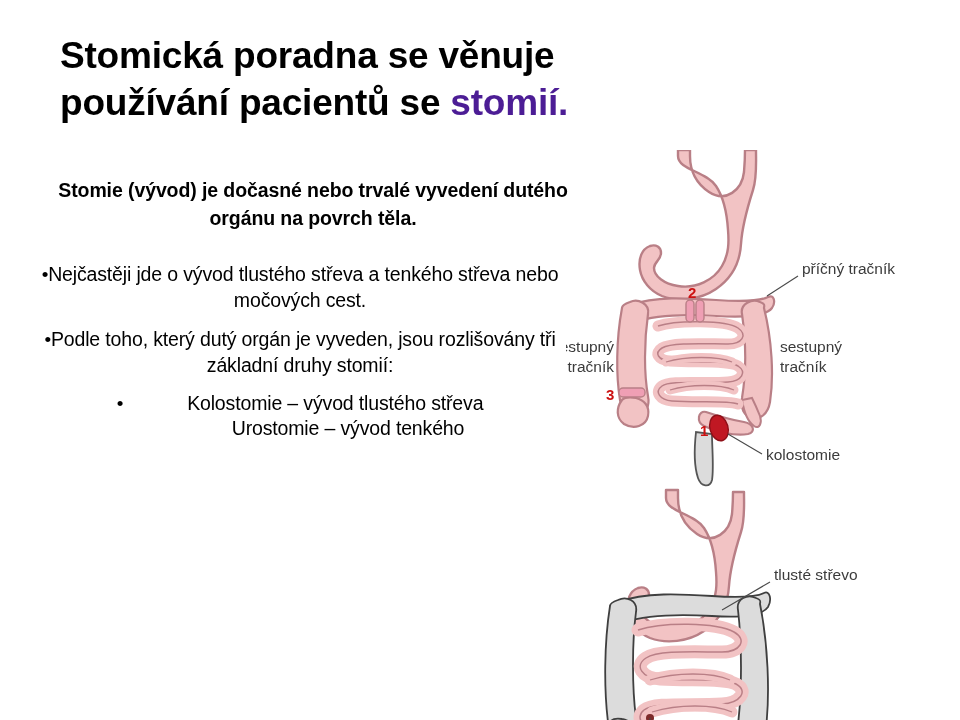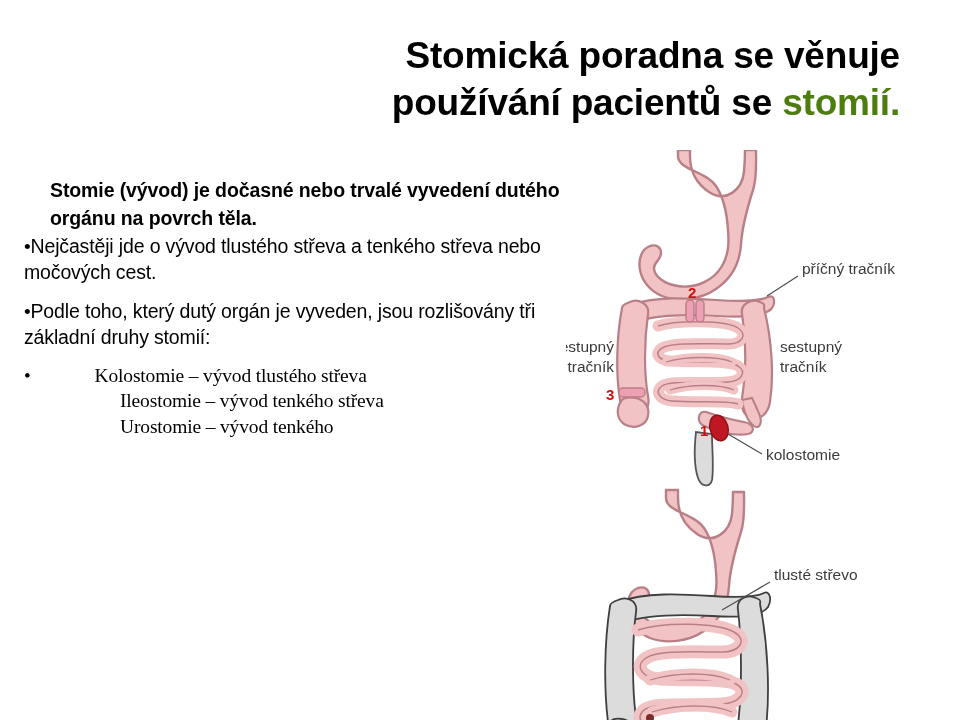"Stomická poradna se věnuje" #slide-title { text-align: right -> left }
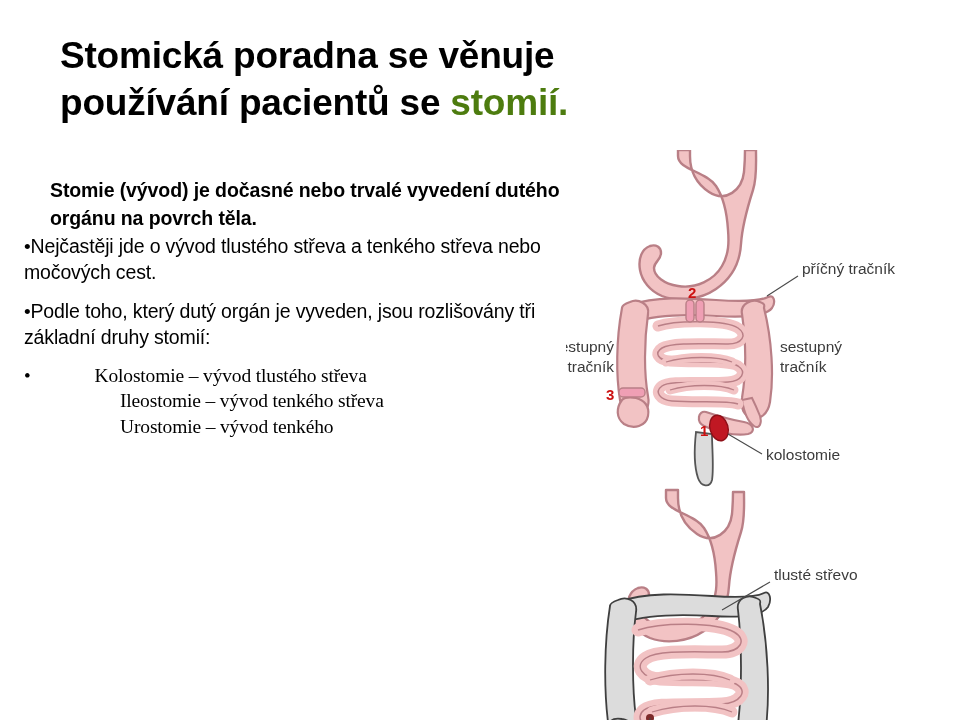"stomií." #slide-title .accent { color: #4d7c0f -> #4c1d95 }
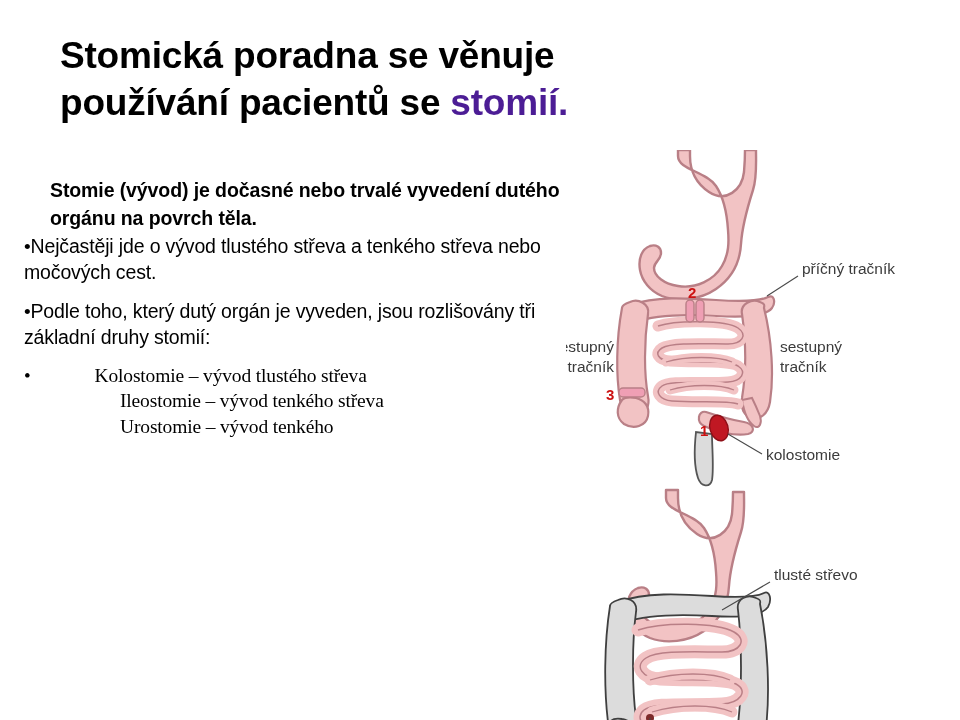"Stomie (vývod) je dočasné nebo" #text-column { text-align: none -> center }
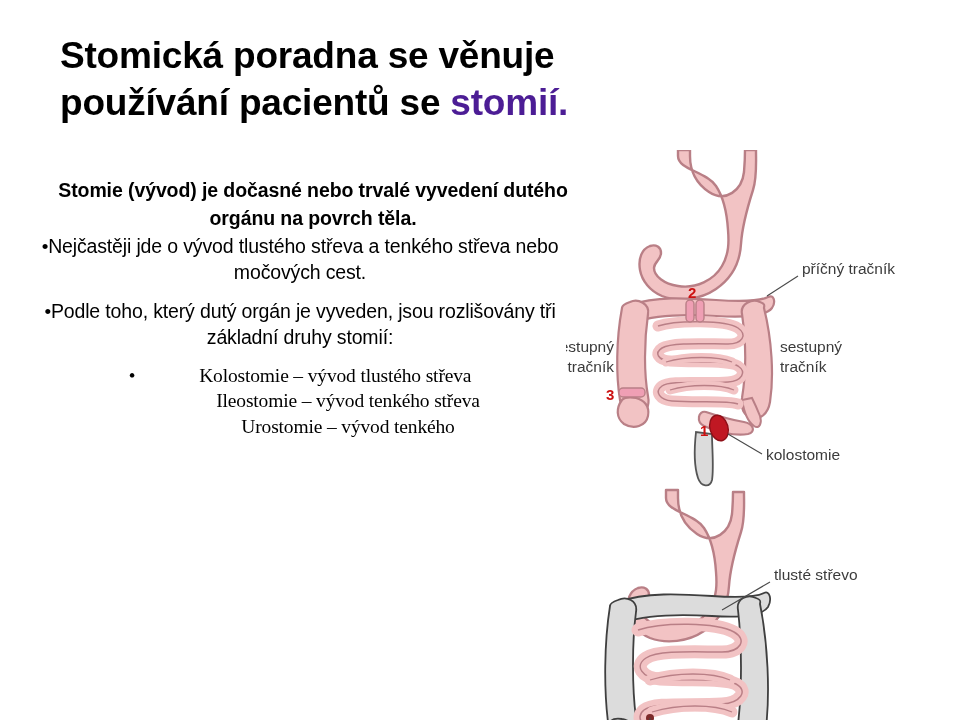"•Nejčastěji jde o vývod tlustého" .bullet-block { margin-top: 0 -> 28px }
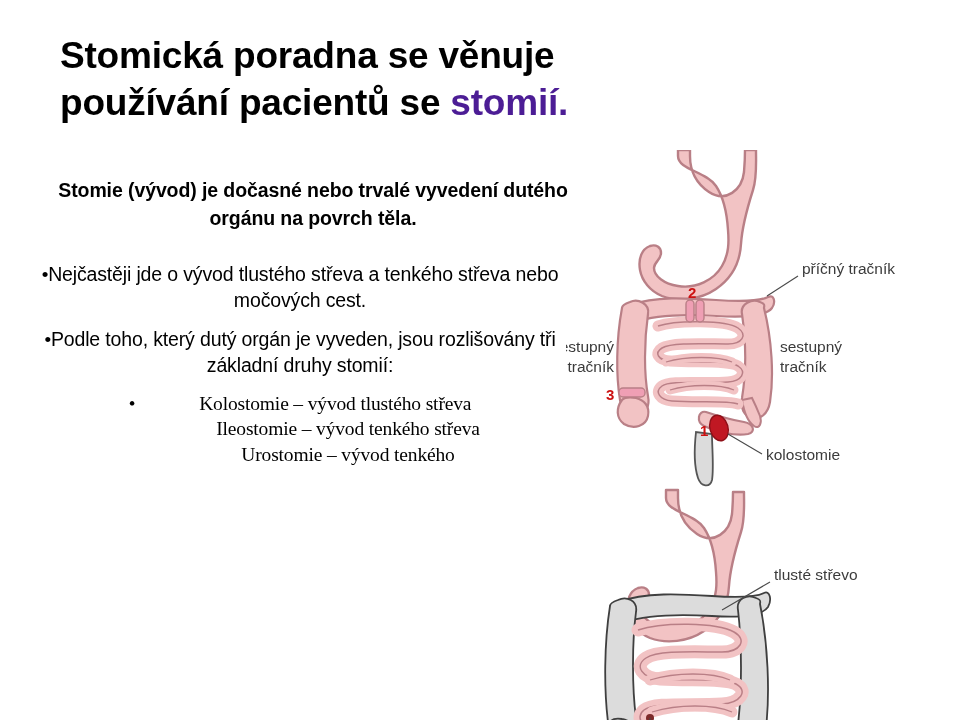"• Kolostomie – vývod tlustého" .triple-block { font-family: Liberation Serif, serif -> none }
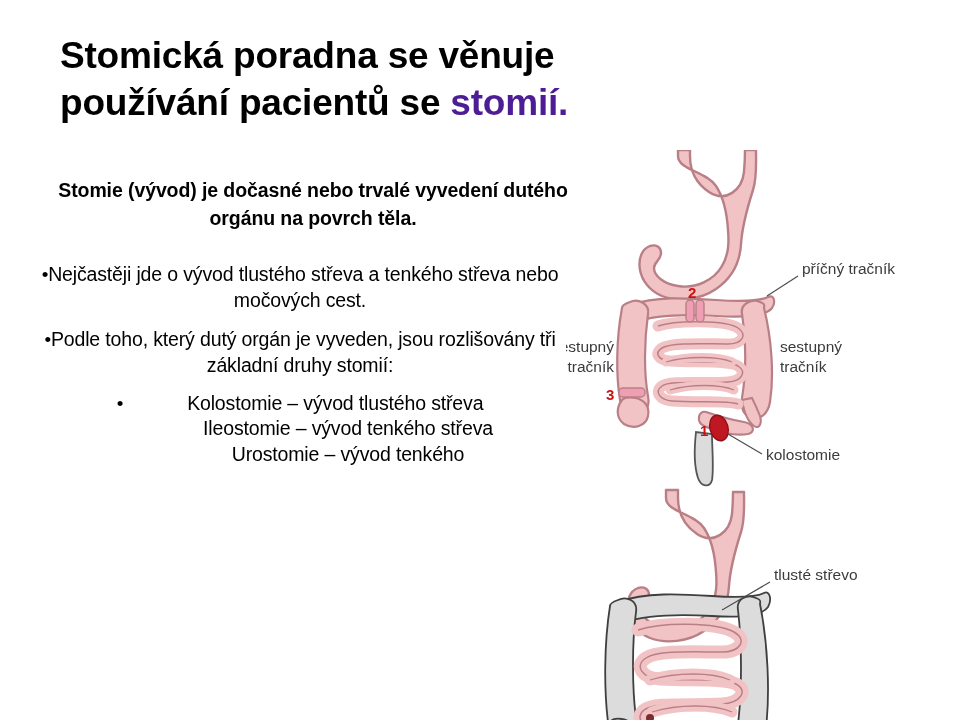"Ileostomie – vývod tenkého střeva" span.tb-row { html: <span>Ileostomie – vývod tenkého střeva</span> -> none }
